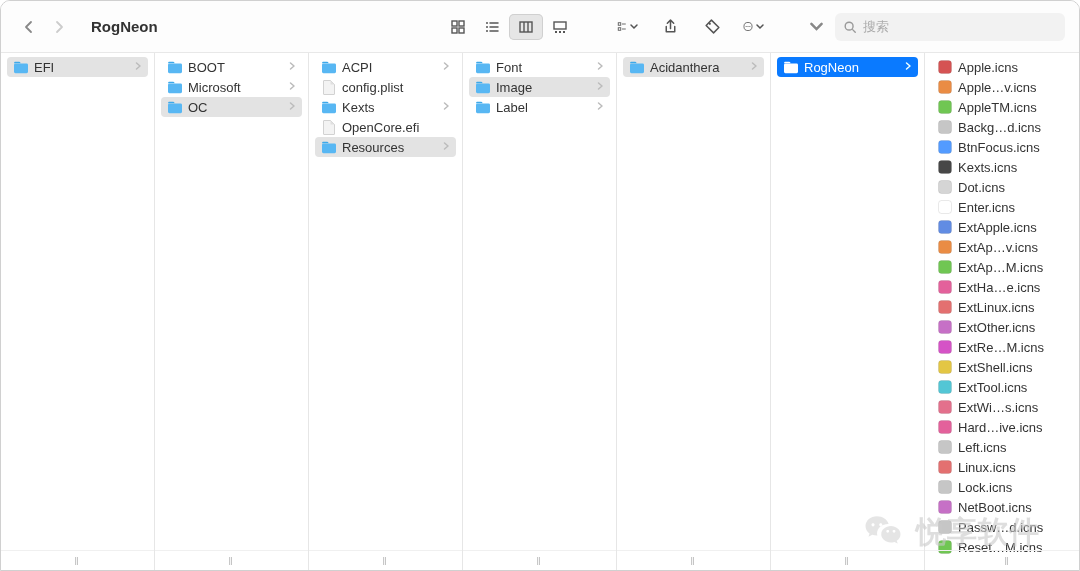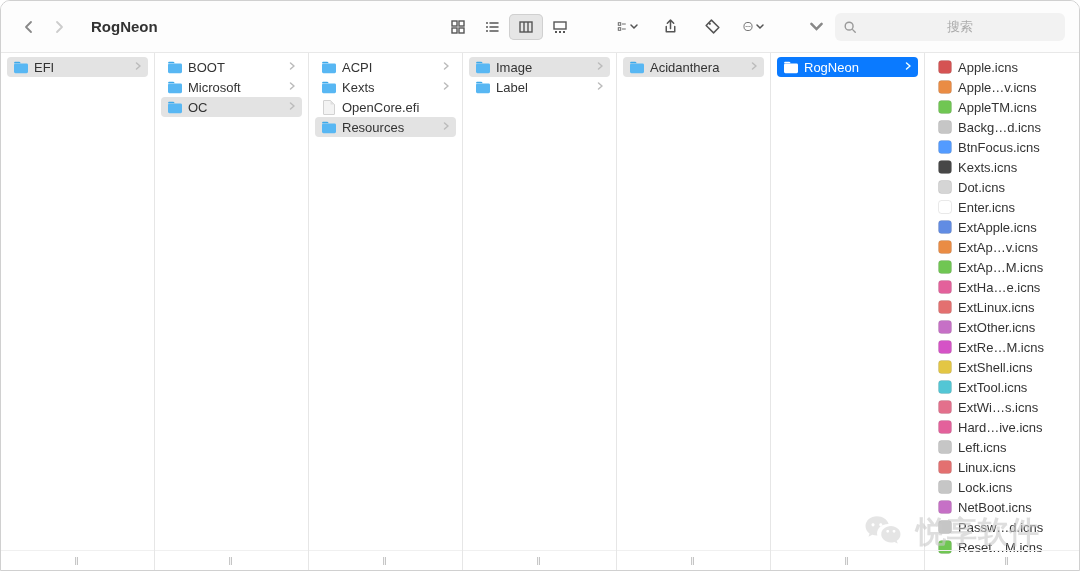"搜索" .search input { text-align: center -> none }
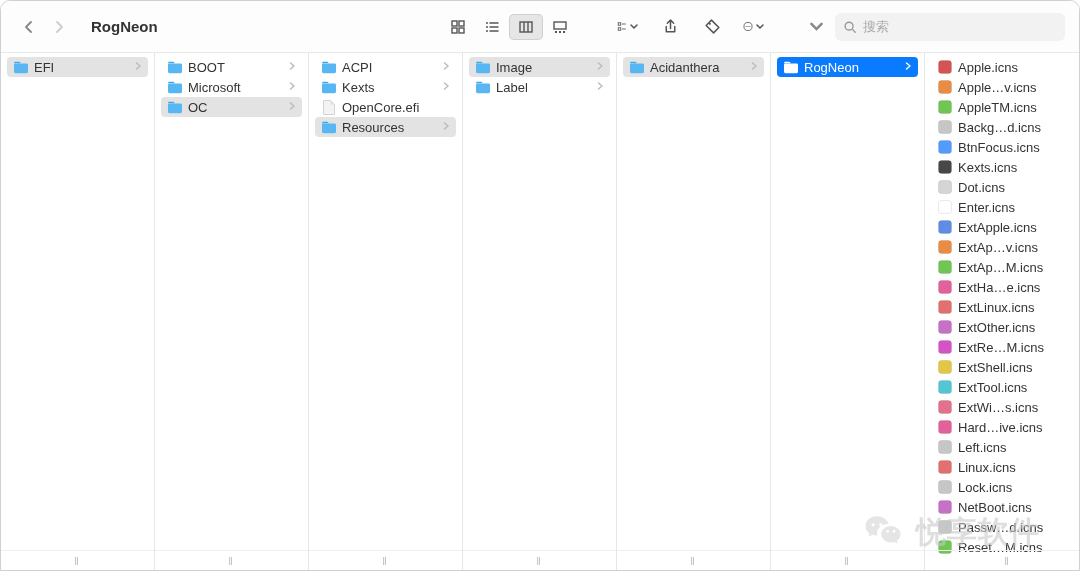"Font" div.row { html: none -> <div> <span> <svg> <path></path> <rect></rect> </svg> </span> <span>Font</span> <span><svg> <polyline></polyline> </svg></span> </div> }
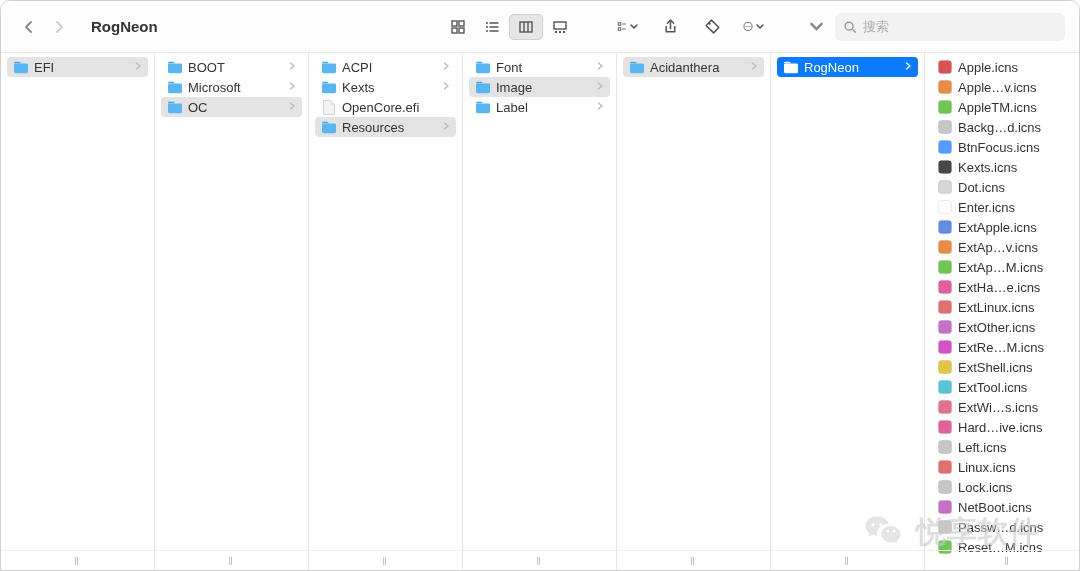"config.plist" div.row { html: none -> <div> <span> <svg> <path></path> <path></path> </svg> </span> <span>config.plist</span> </div> }
